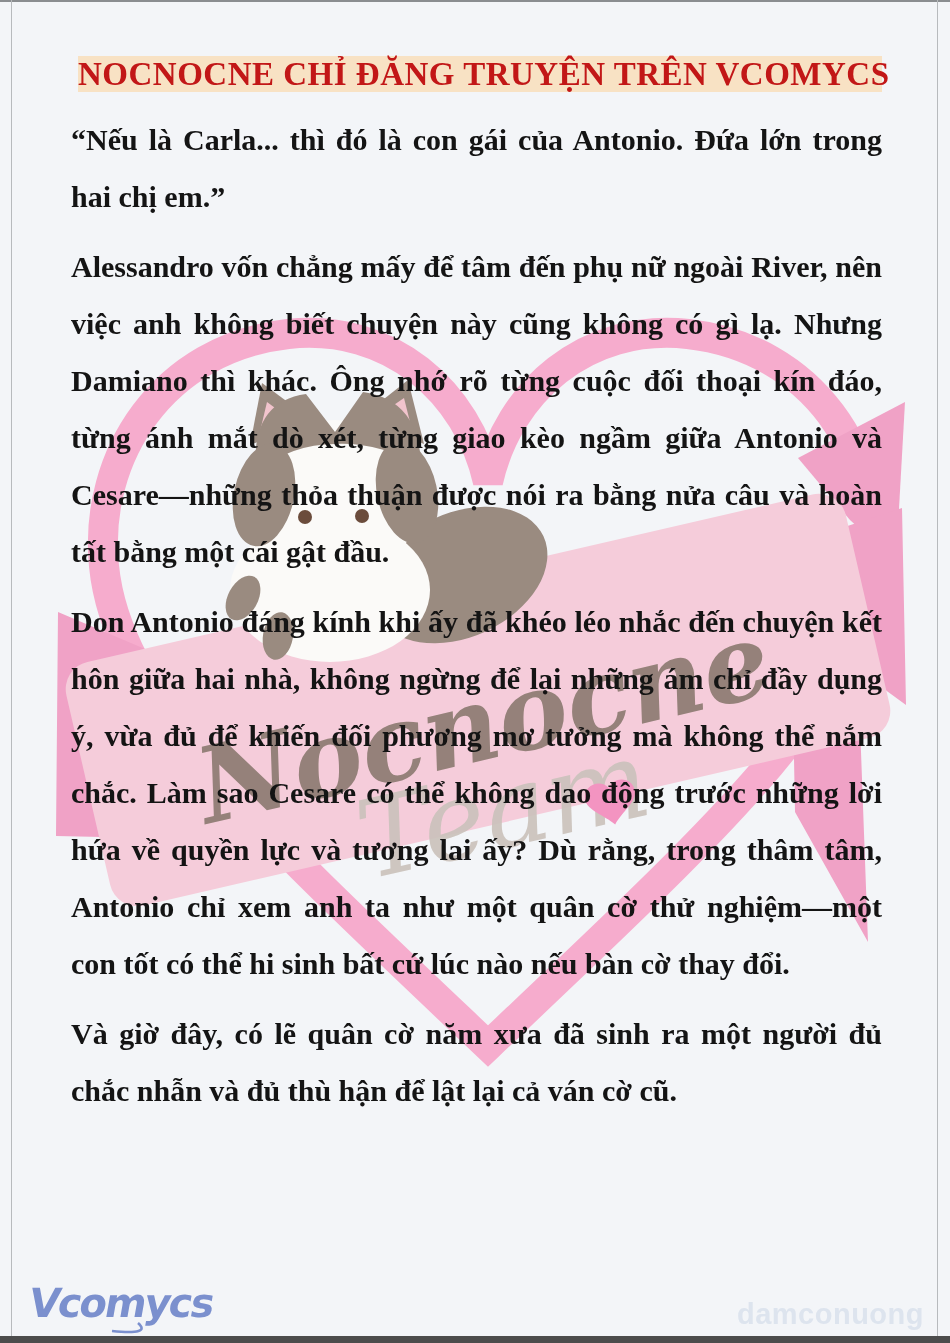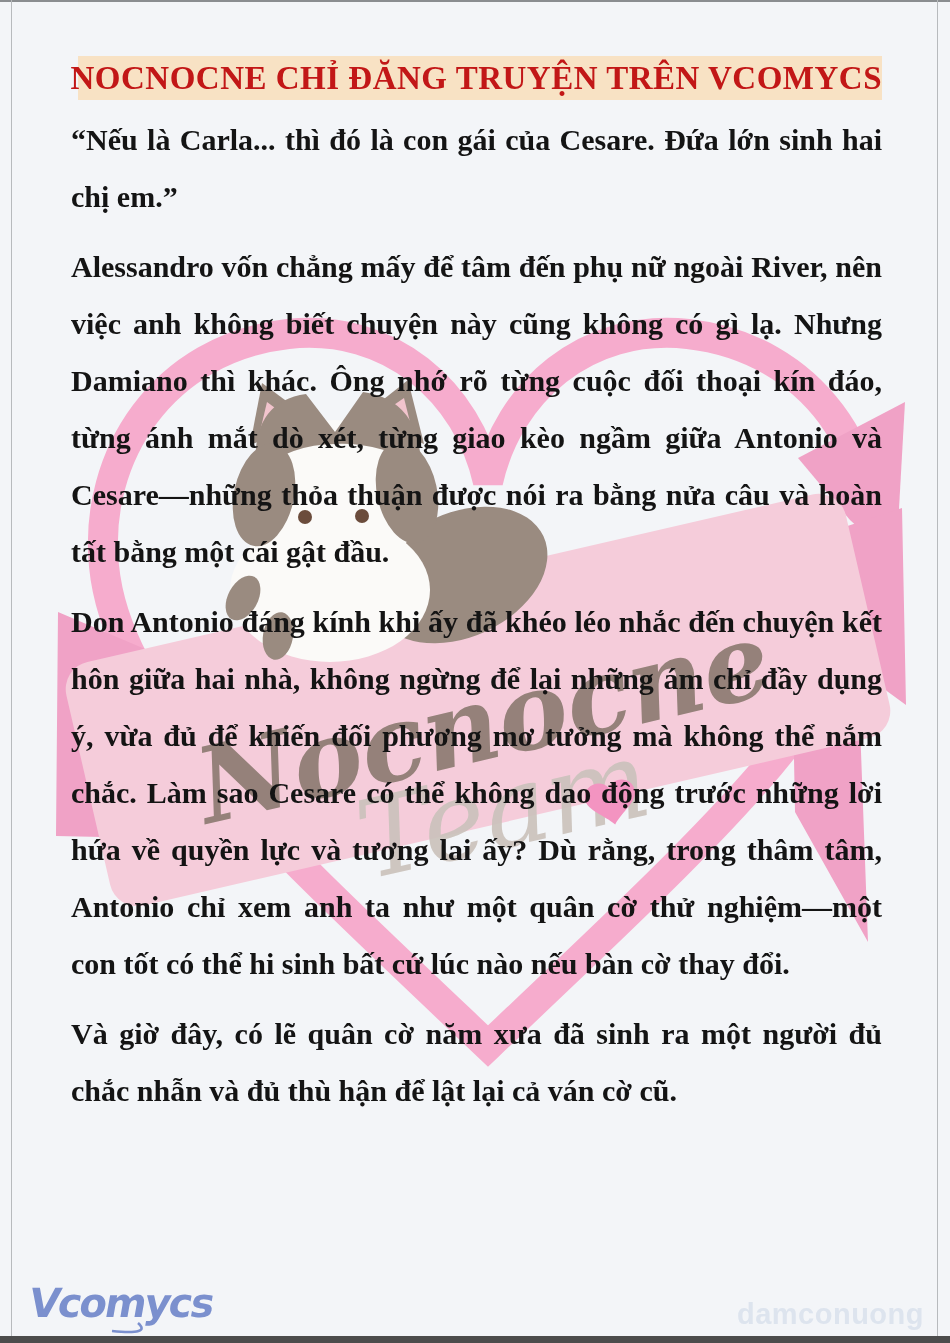"NOCNOCNE CHỈ ĐĂNG TRUYỆN TRÊN" .header-strip { height: 44px -> 36px; justify-content: flex-end -> flex-start }
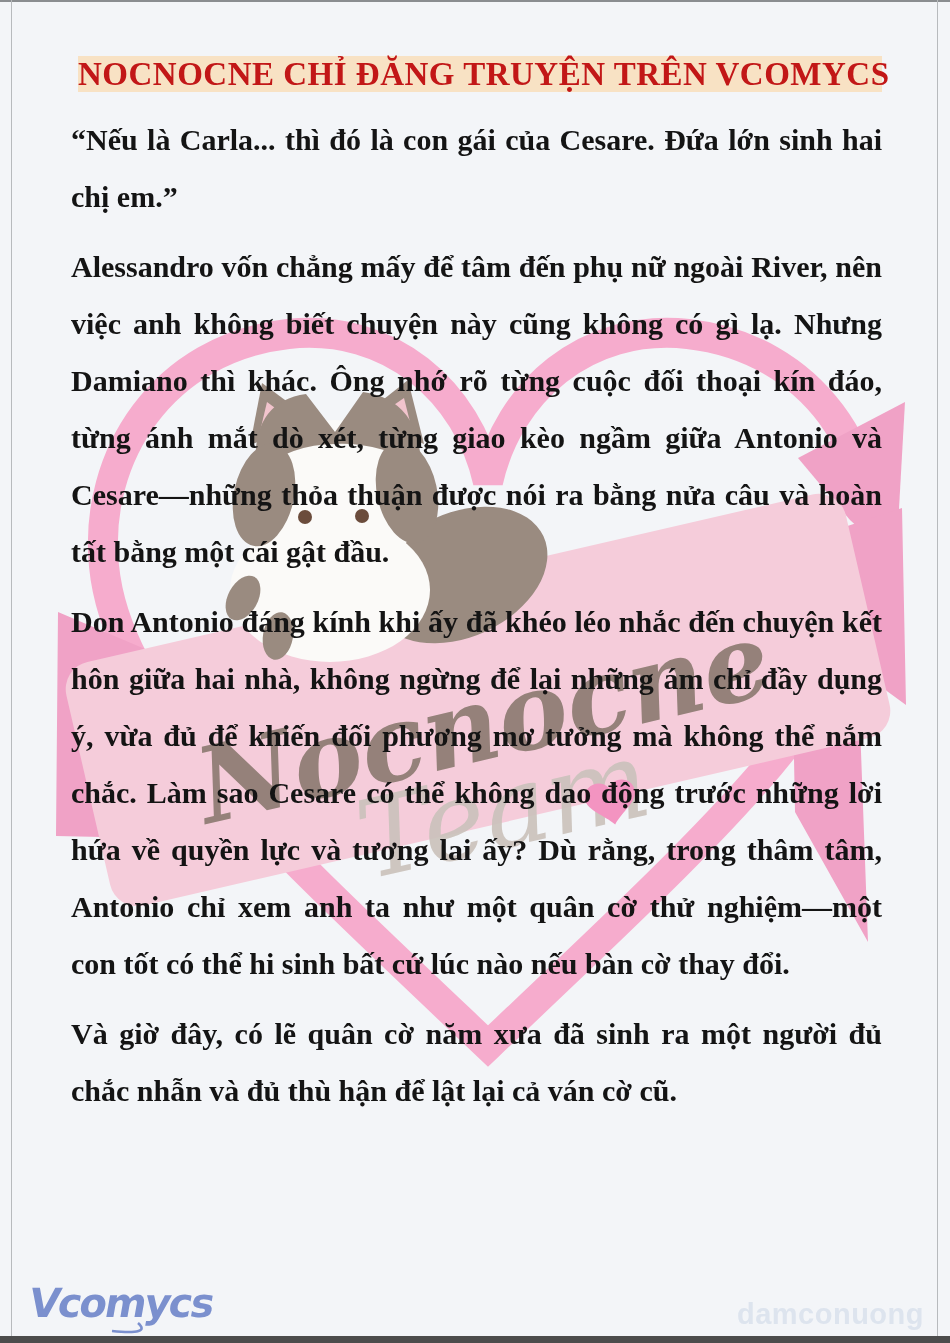"“Nếu là Carla... thì đó" p { text: Cesare. Đứa lớn sinh -> Antonio. Đứa lớn trong }
